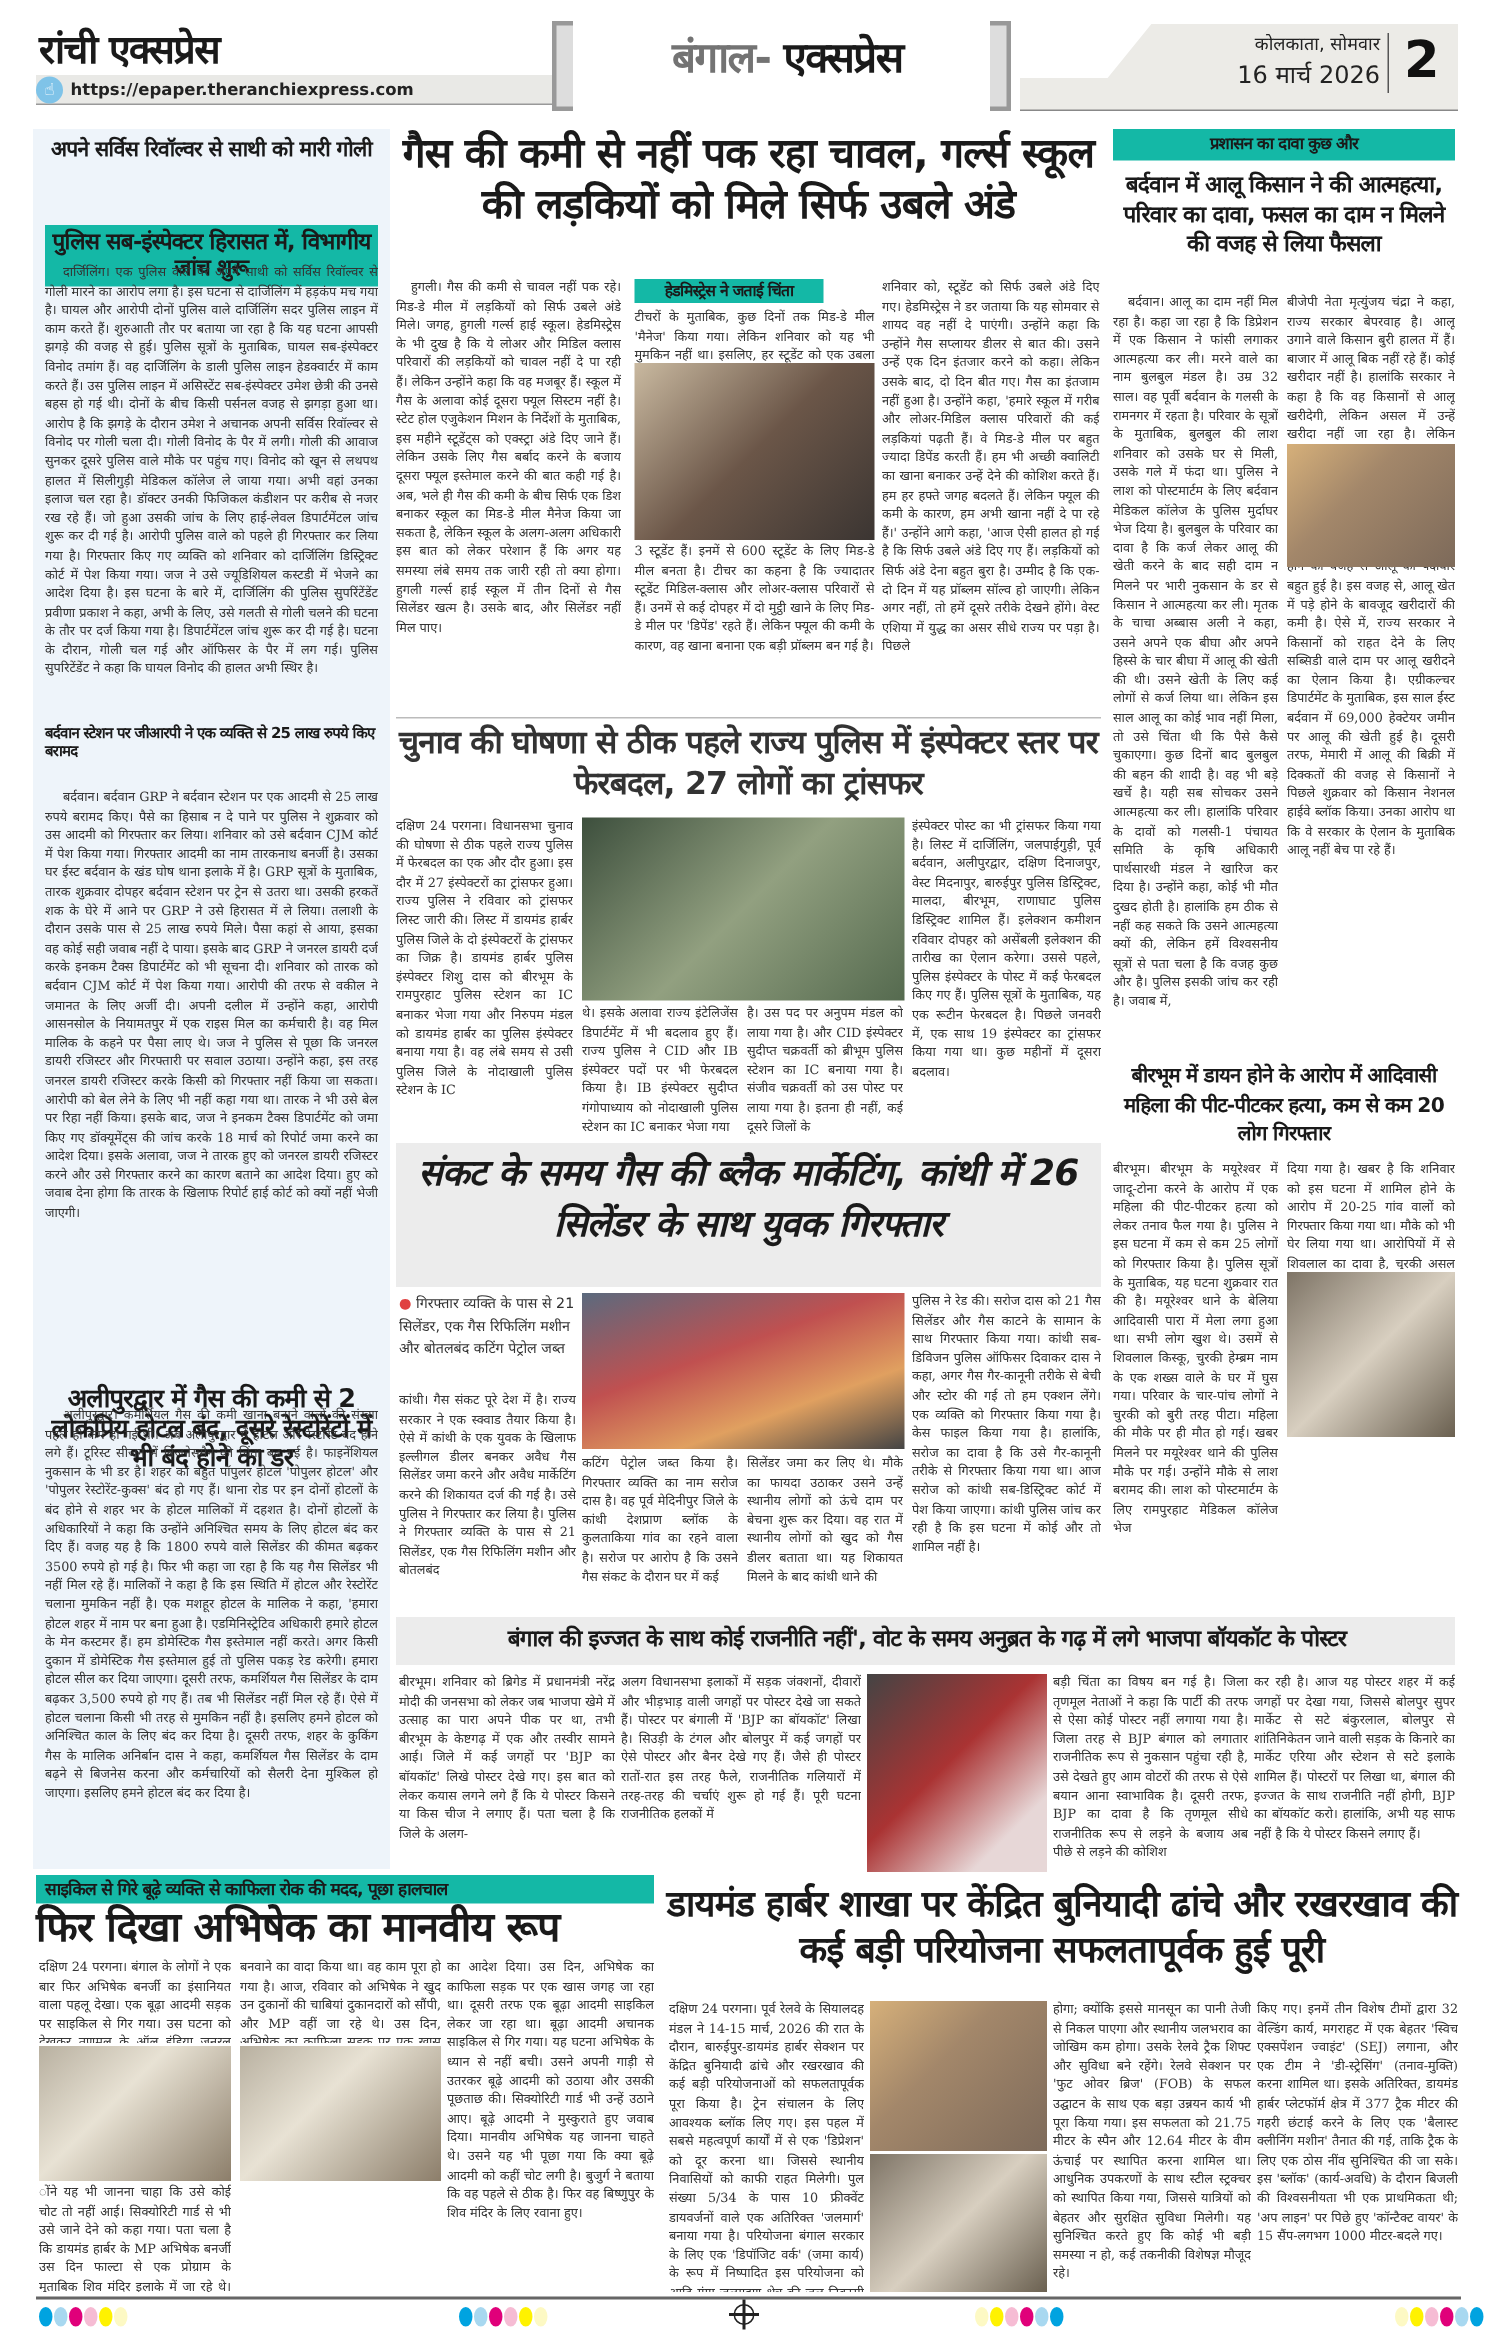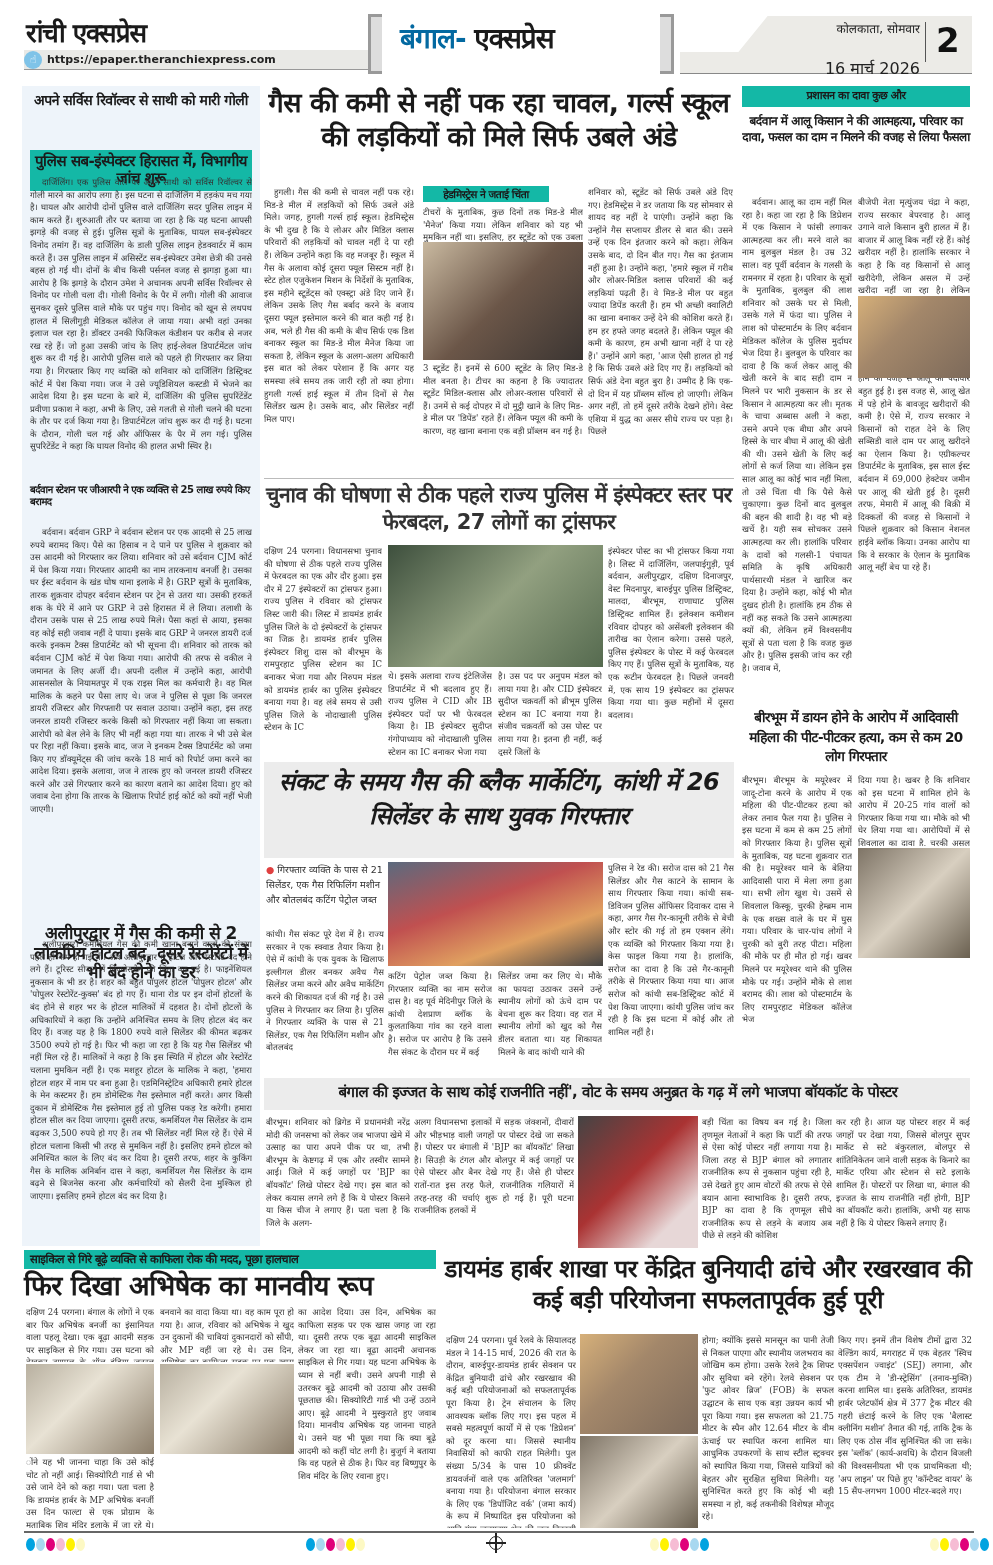"बंगाल-" .section-title .hl { color: #0369a1 -> #737373; margin-left: none -> 48px }
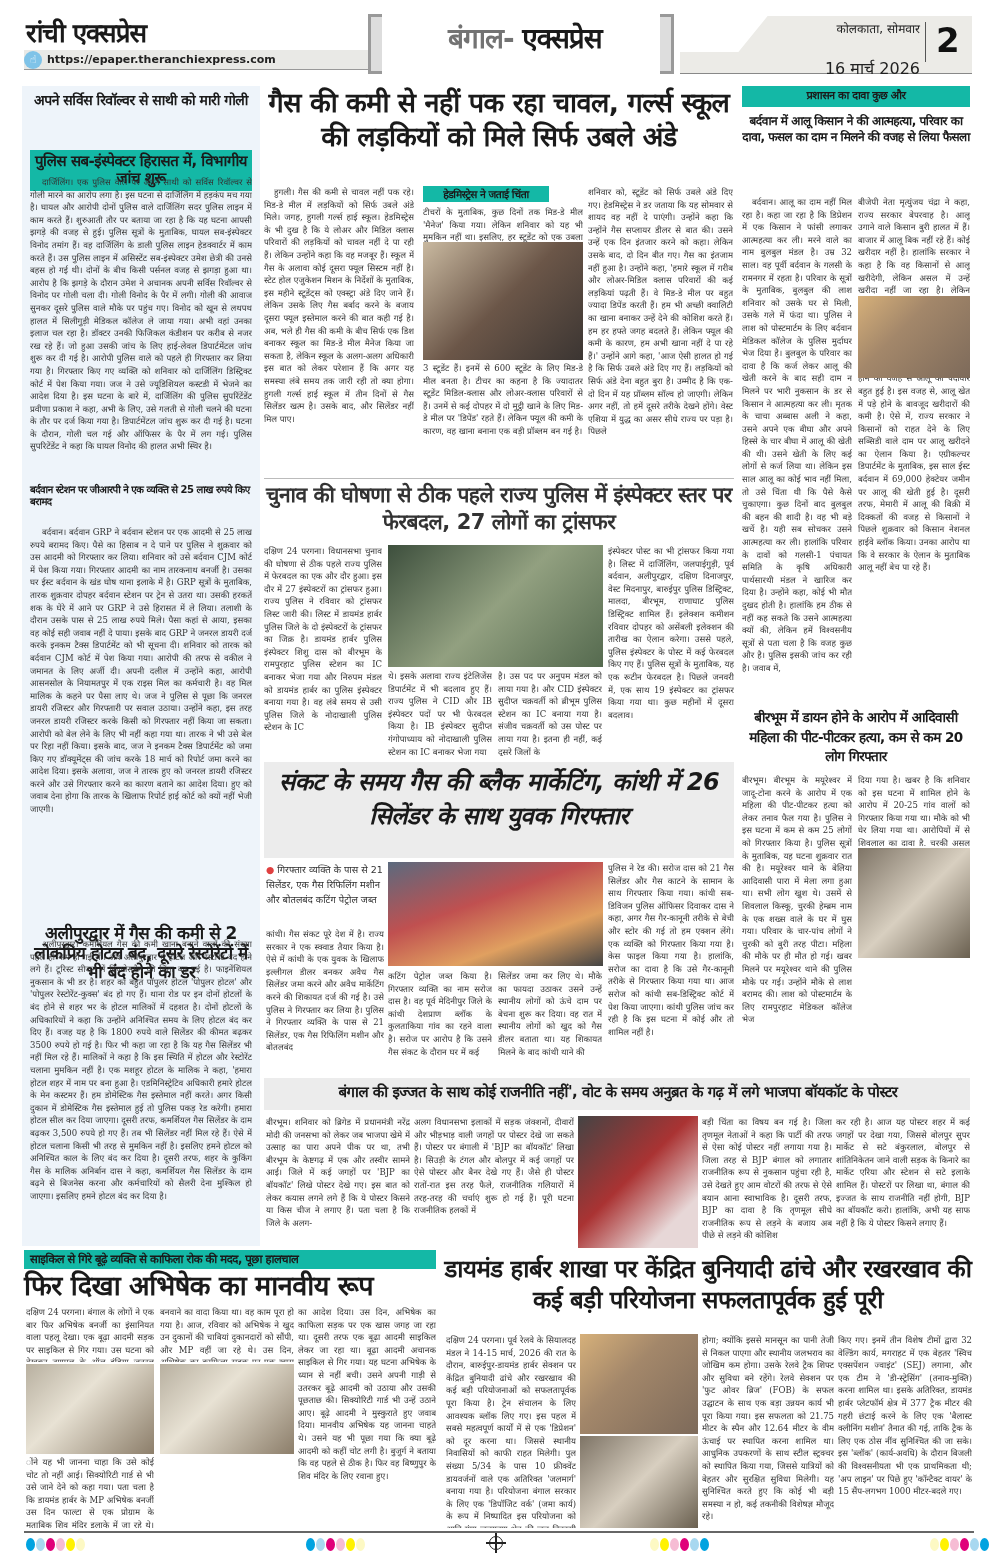"16 मार्च 2026" .date-day { margin-top: 19px -> none }
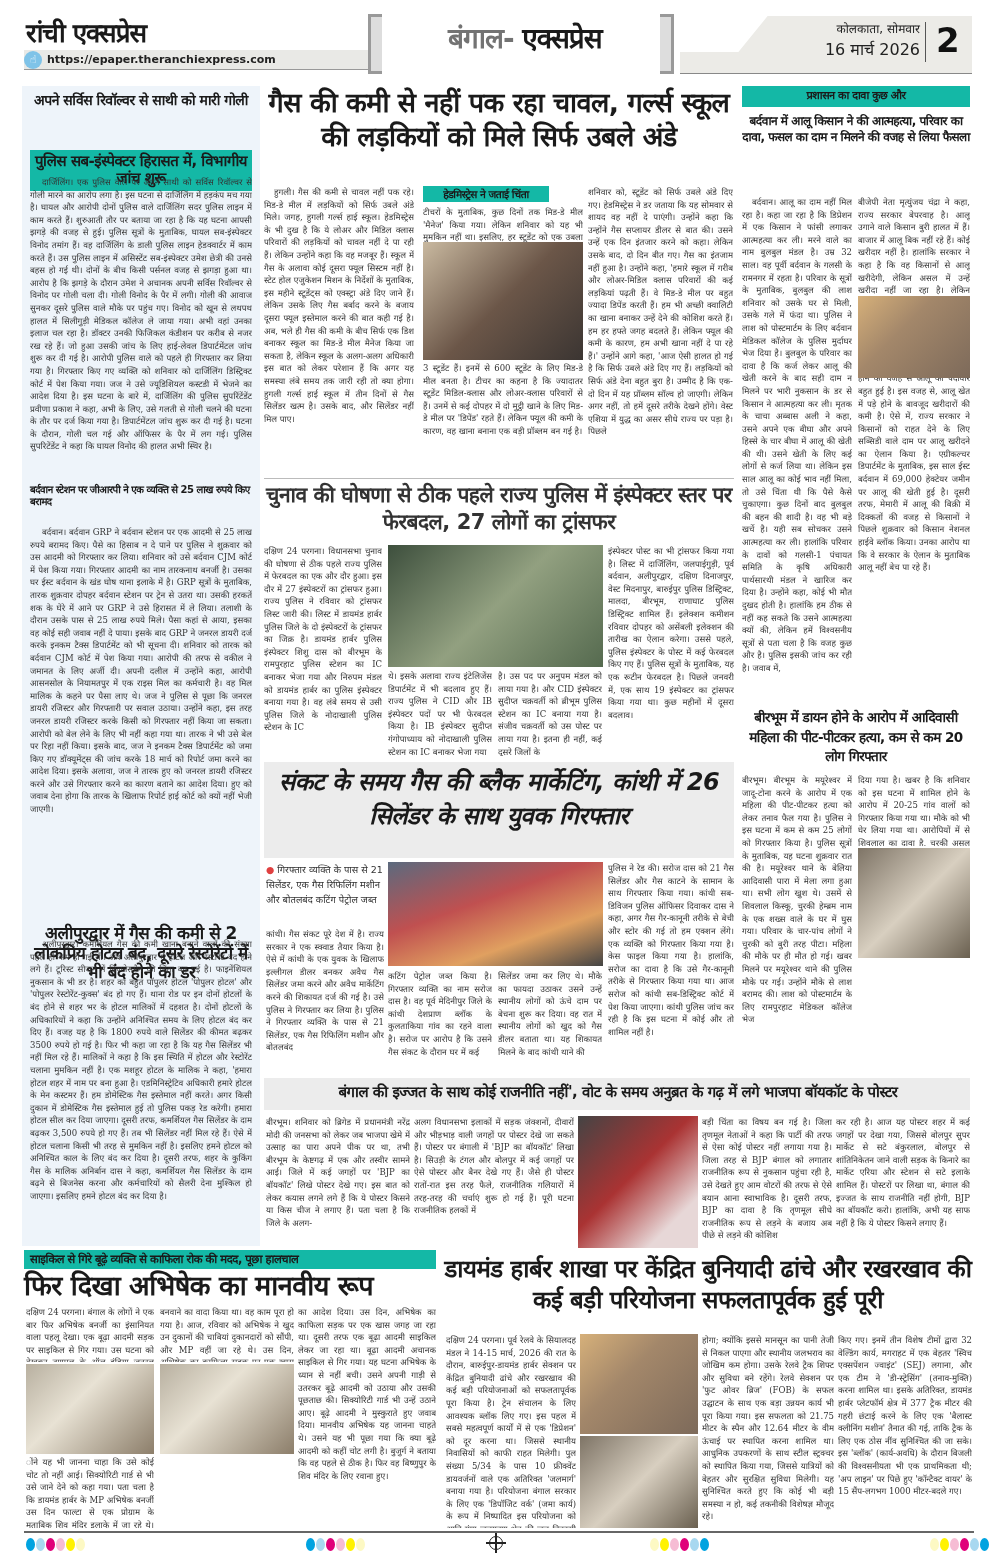"बर्दवान में आलू किसान ने" div.abs { font-size: 12px -> 15px }
